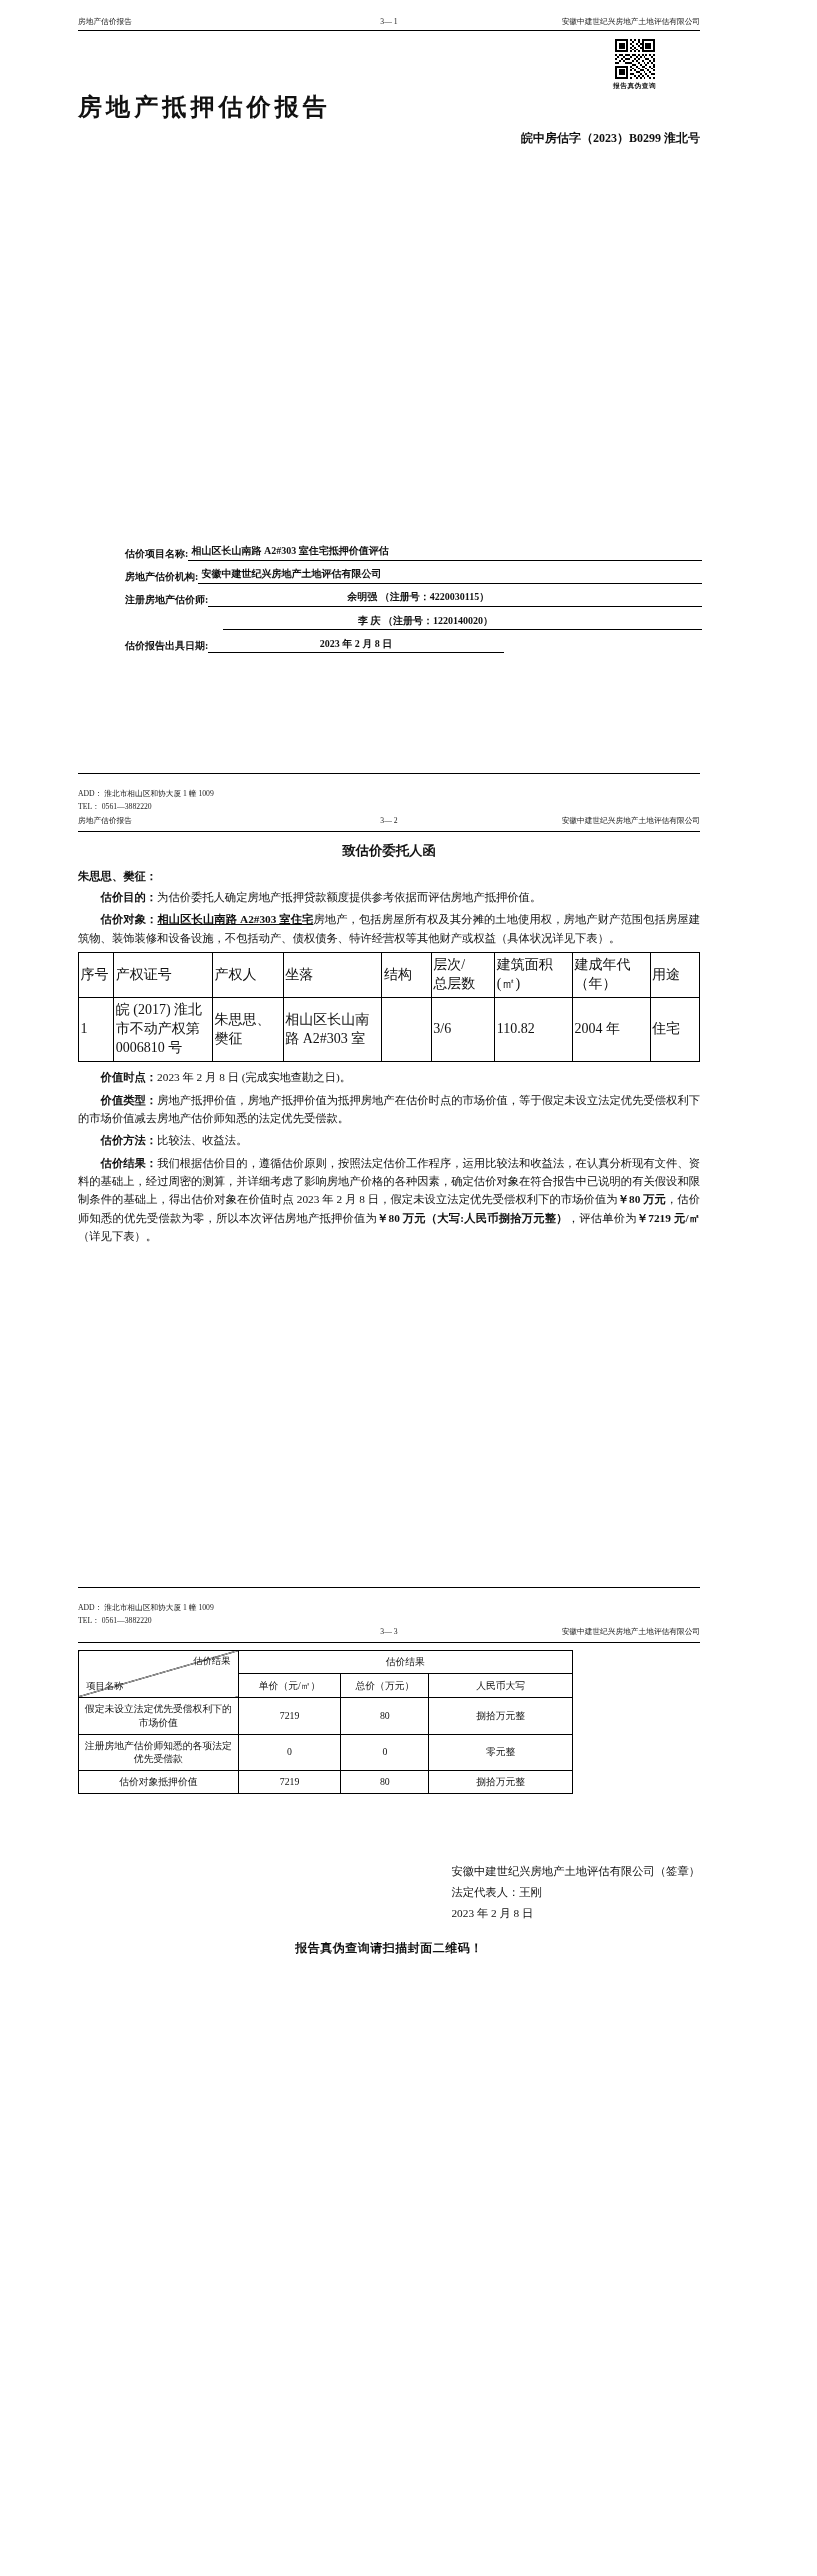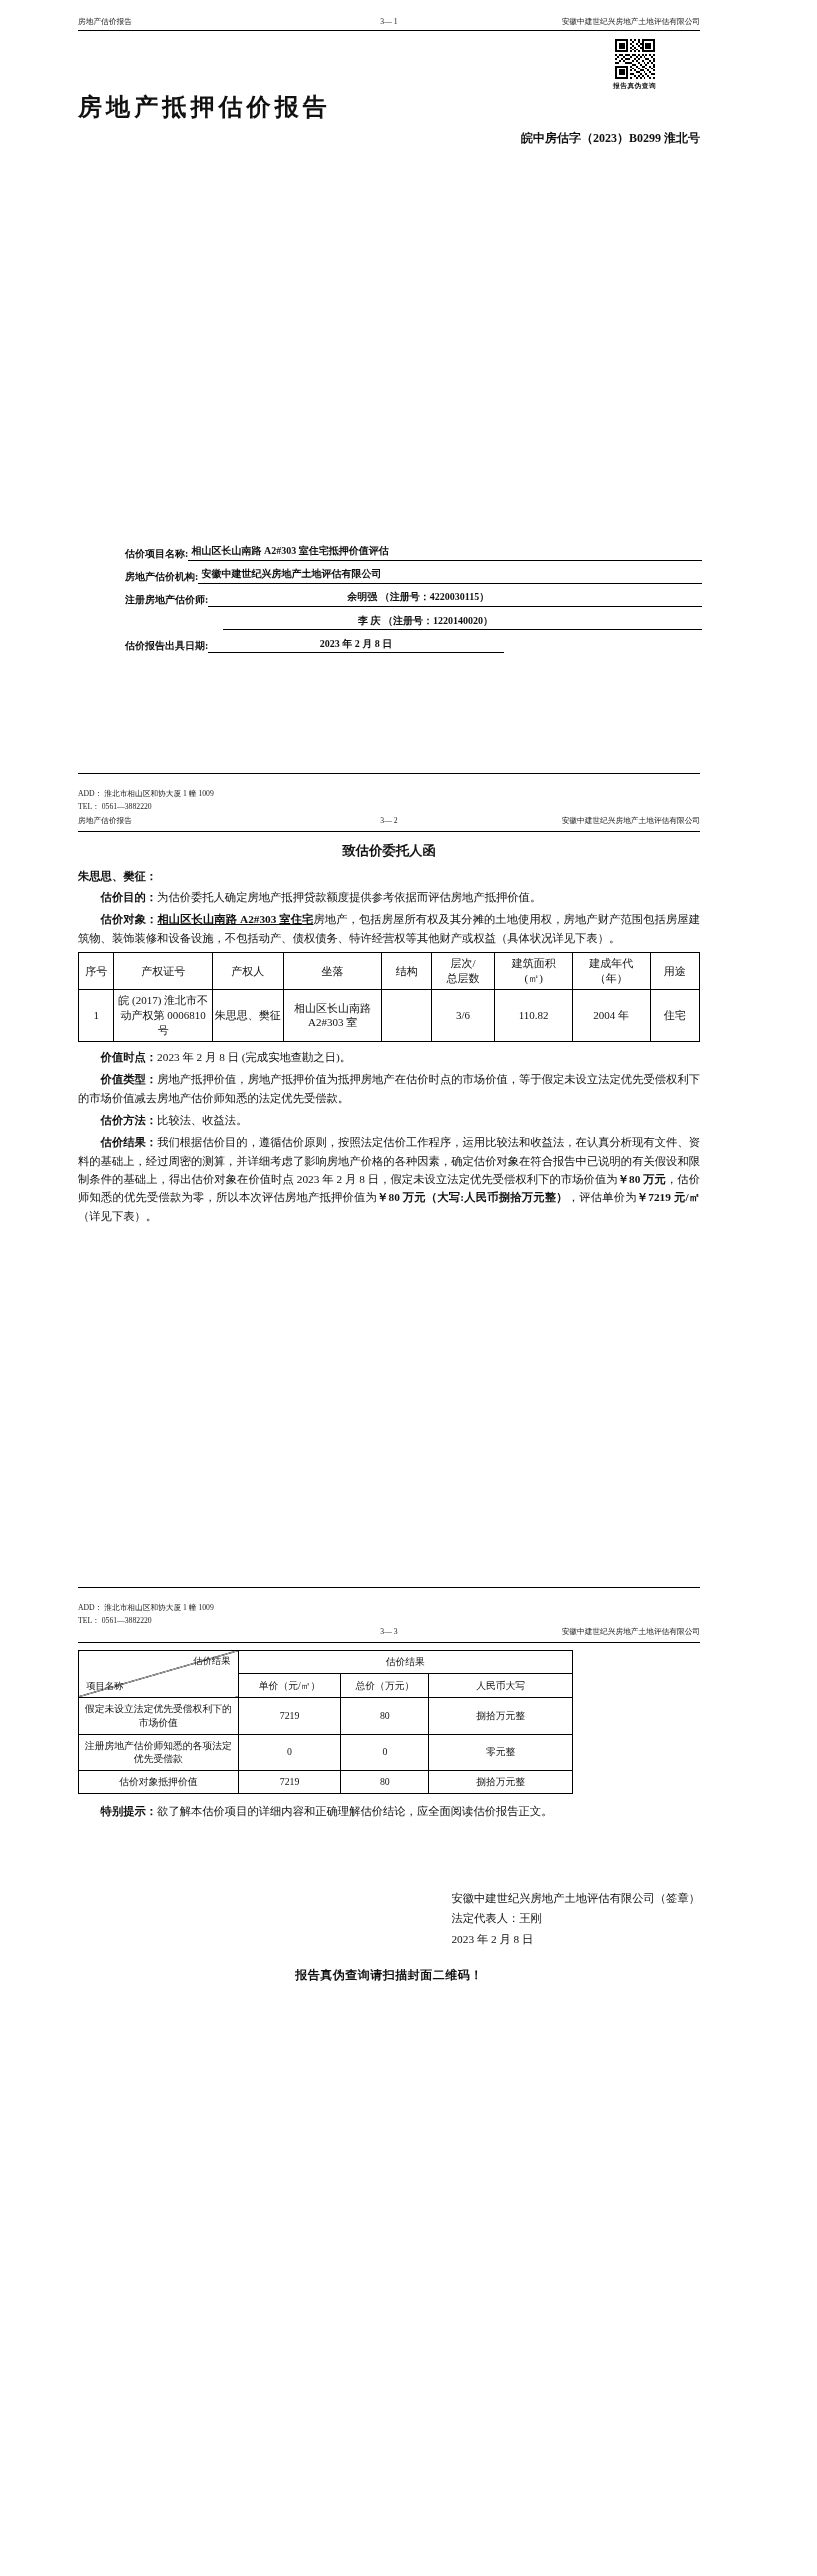"序号" table.t1 { font-size: 11px -> 14px; text-align: center -> left }
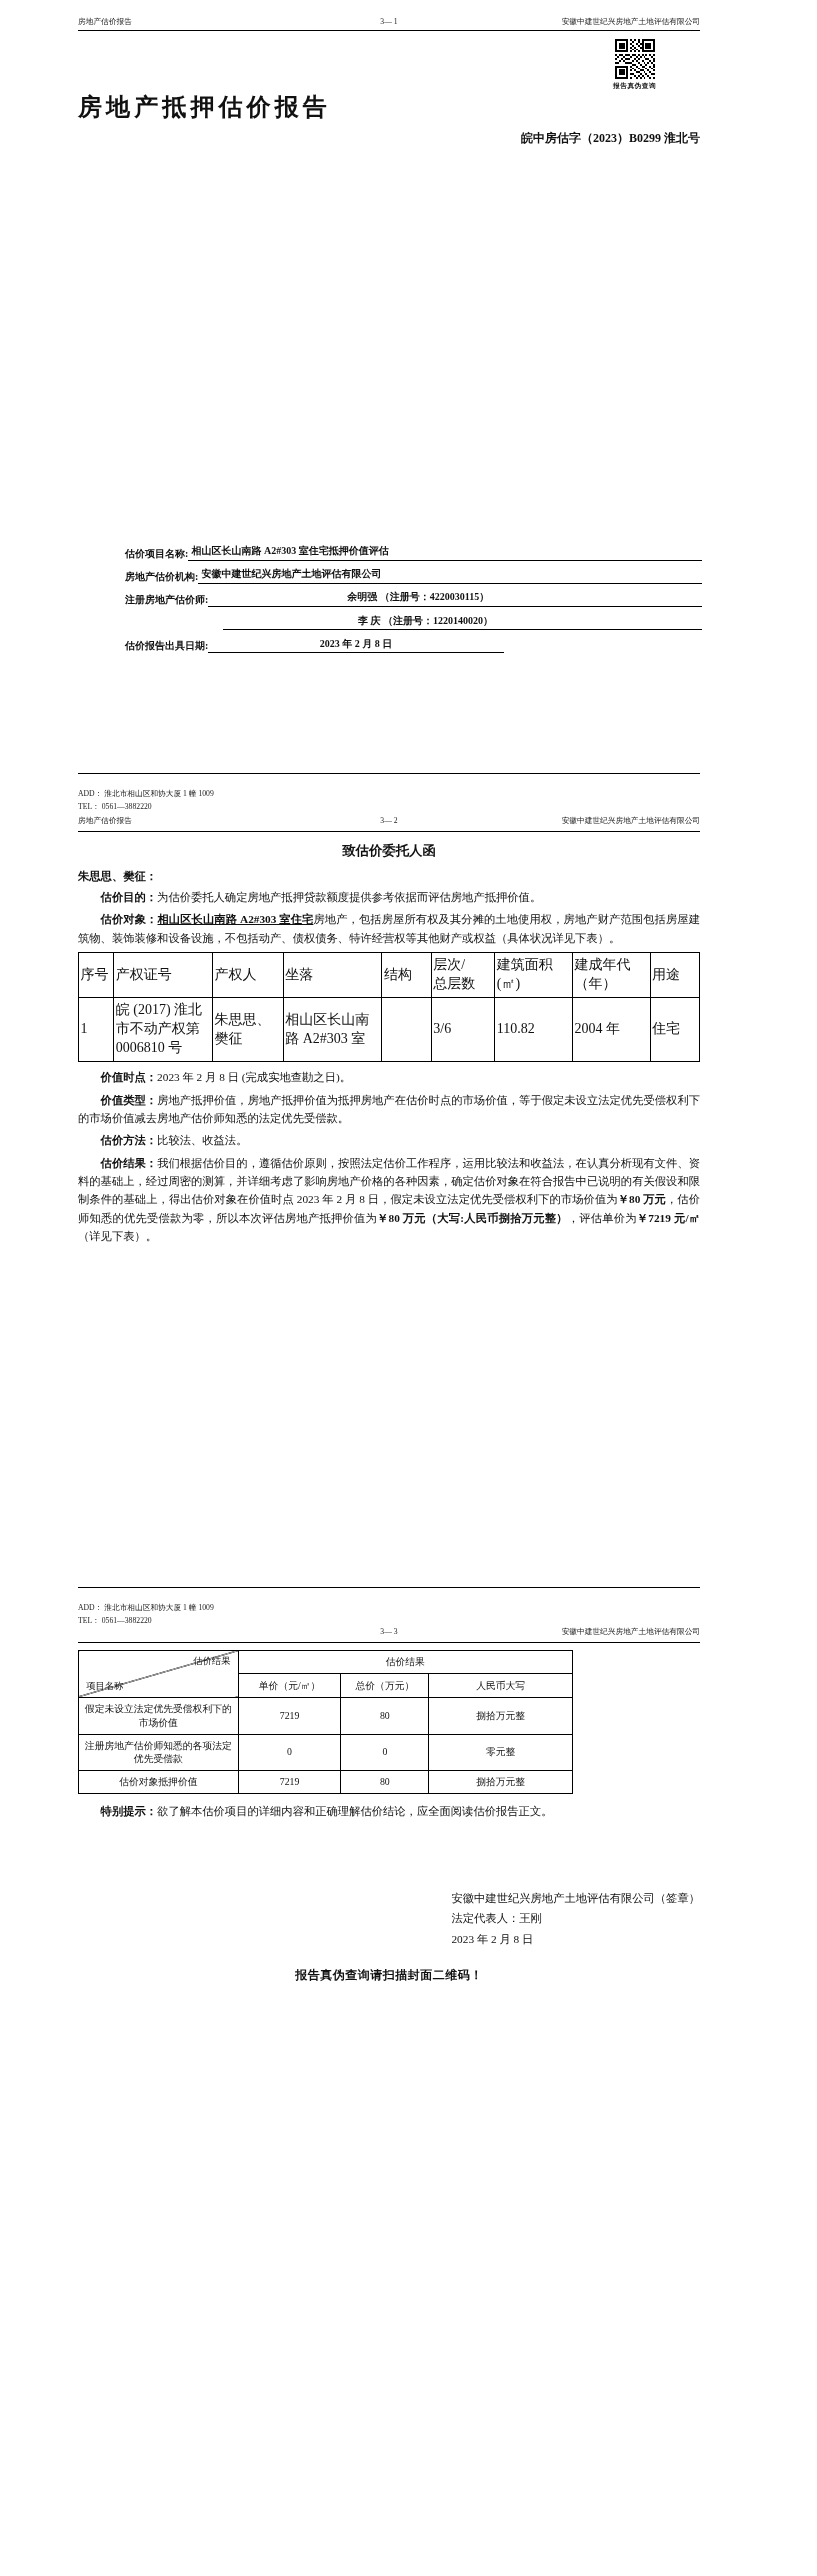"特别提示：欲了解本估价项目的详细内容和正确理解估价结论，应全面阅读估价报告正文。" p.body { html: <p> <span>特别提示：</span><span>欲了解本估价项目的详细内容和正确理解估价结论，应全面阅读估价报告正文。</span> </p> -> none }
